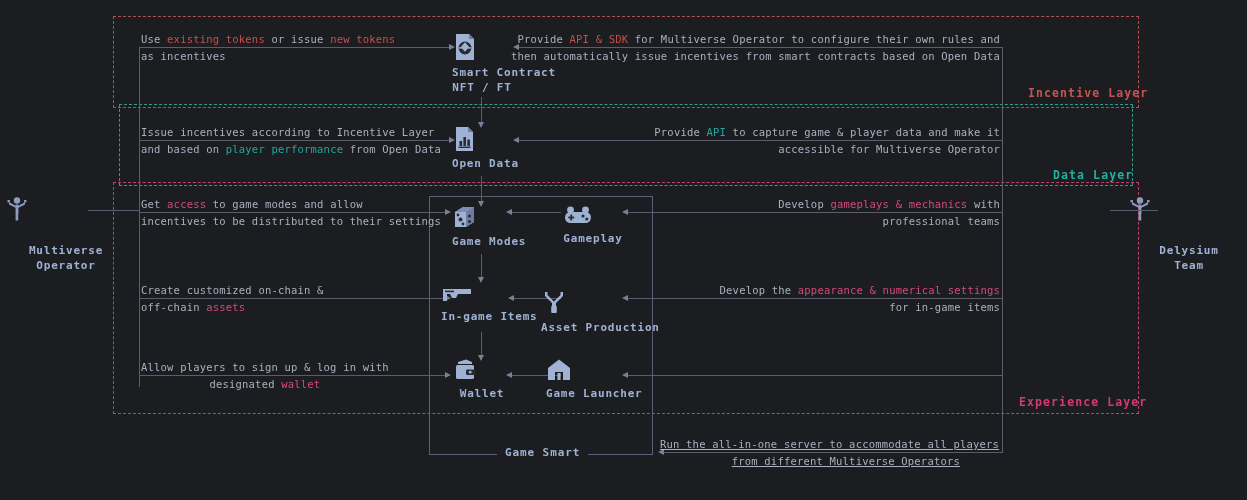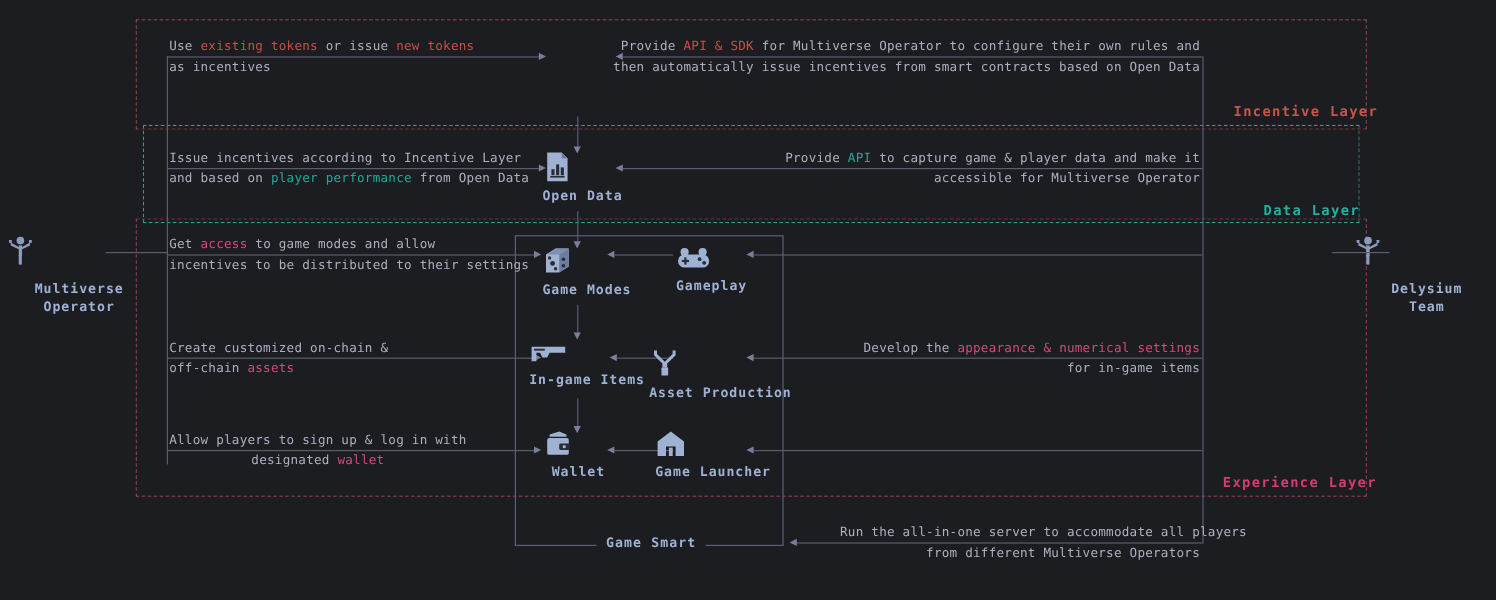"Smart Contract" div.node { html: none -> <div> <span> <svg> <path></path> <path></path> <circle></circle> <path></path> <rect></rect> </svg> </span> <span>Smart Contract</span> <span>NFT / FT</span> </div> }
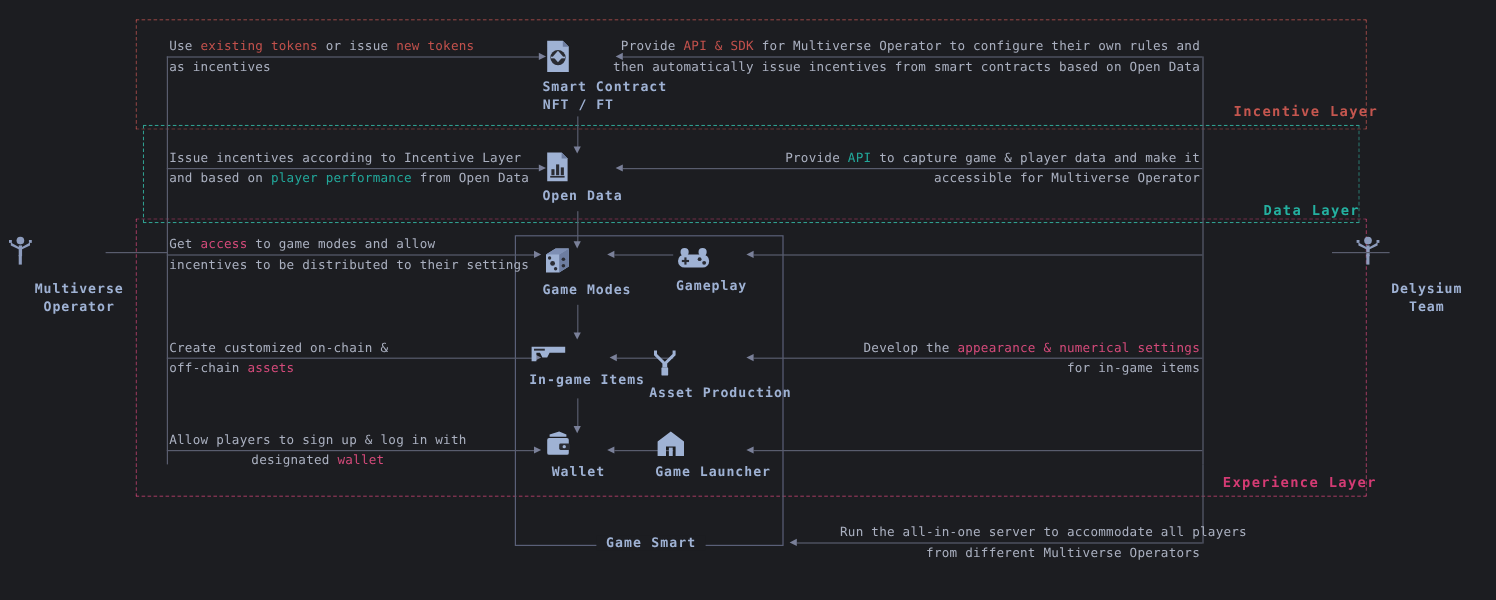"Develop gameplays & mechanics with" div.txt { html: none -> <div> <span><span>Develop </span><span>gameplays &amp; mechanics</span><span> with</span></span><br> <span>professional teams</span> </div> }
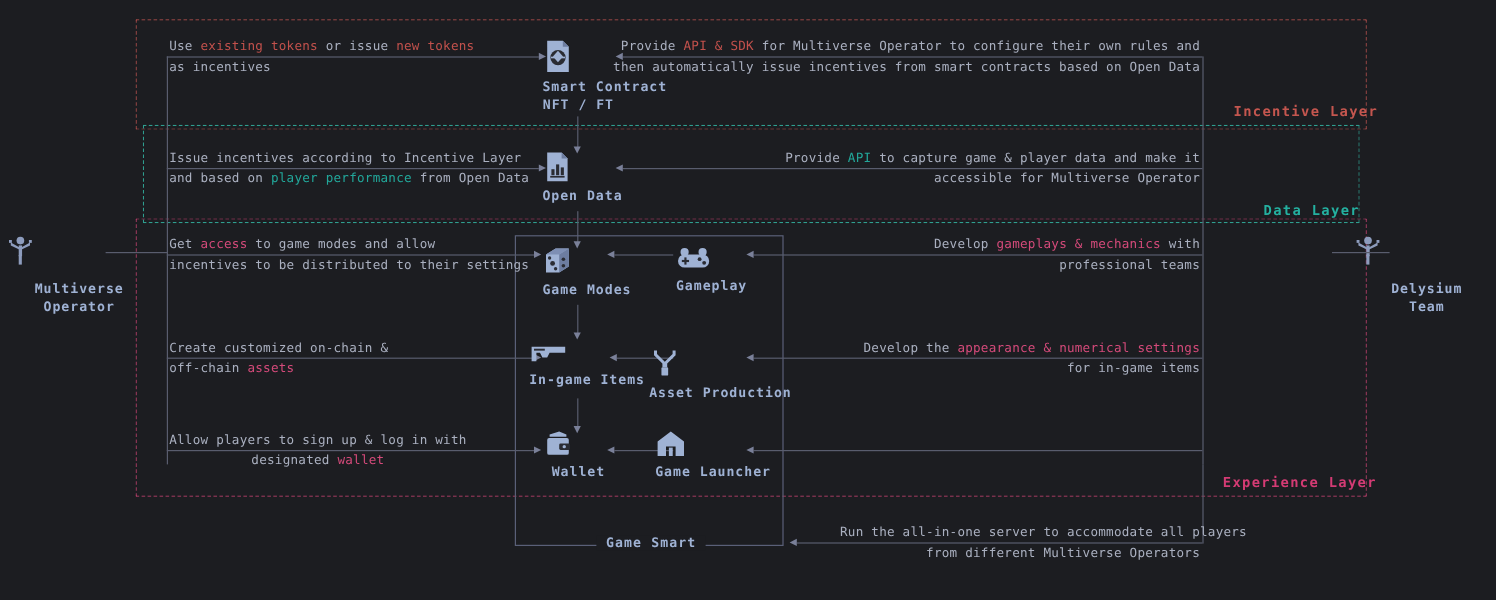"Multiverse" .actor .albl { margin-top: 11px -> 21px }
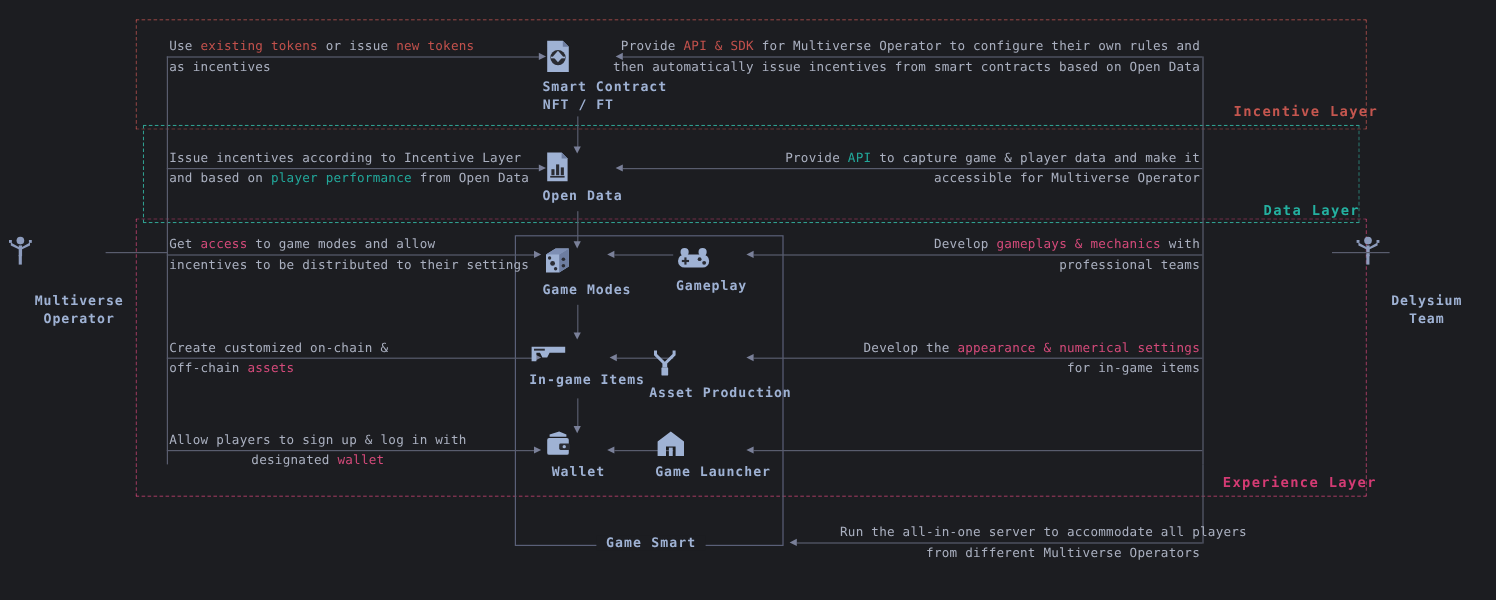"Run the all-in-one server to" div.txt { left: 700px -> 660px; text-decoration: none -> underline }
